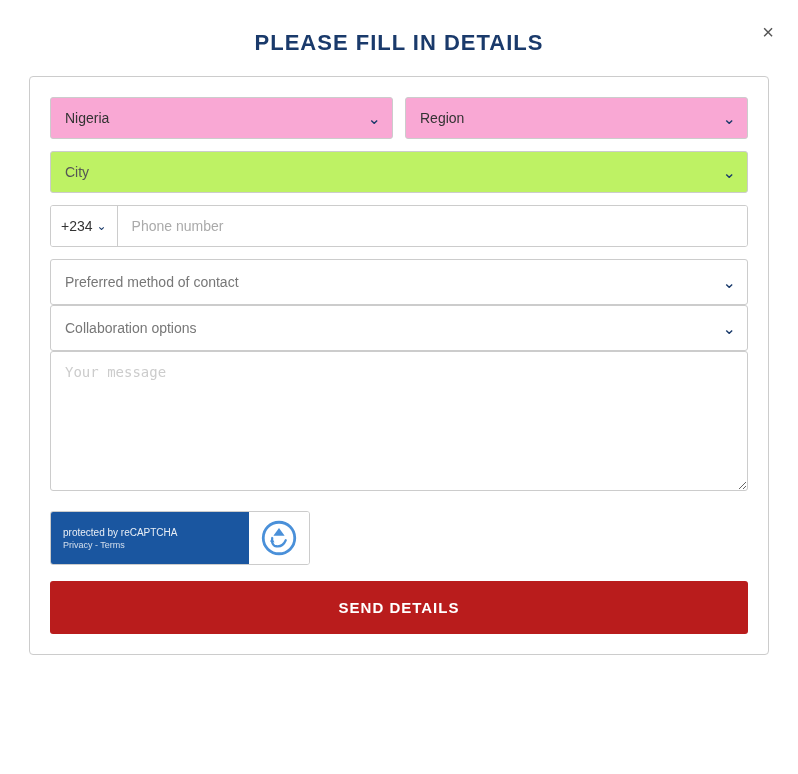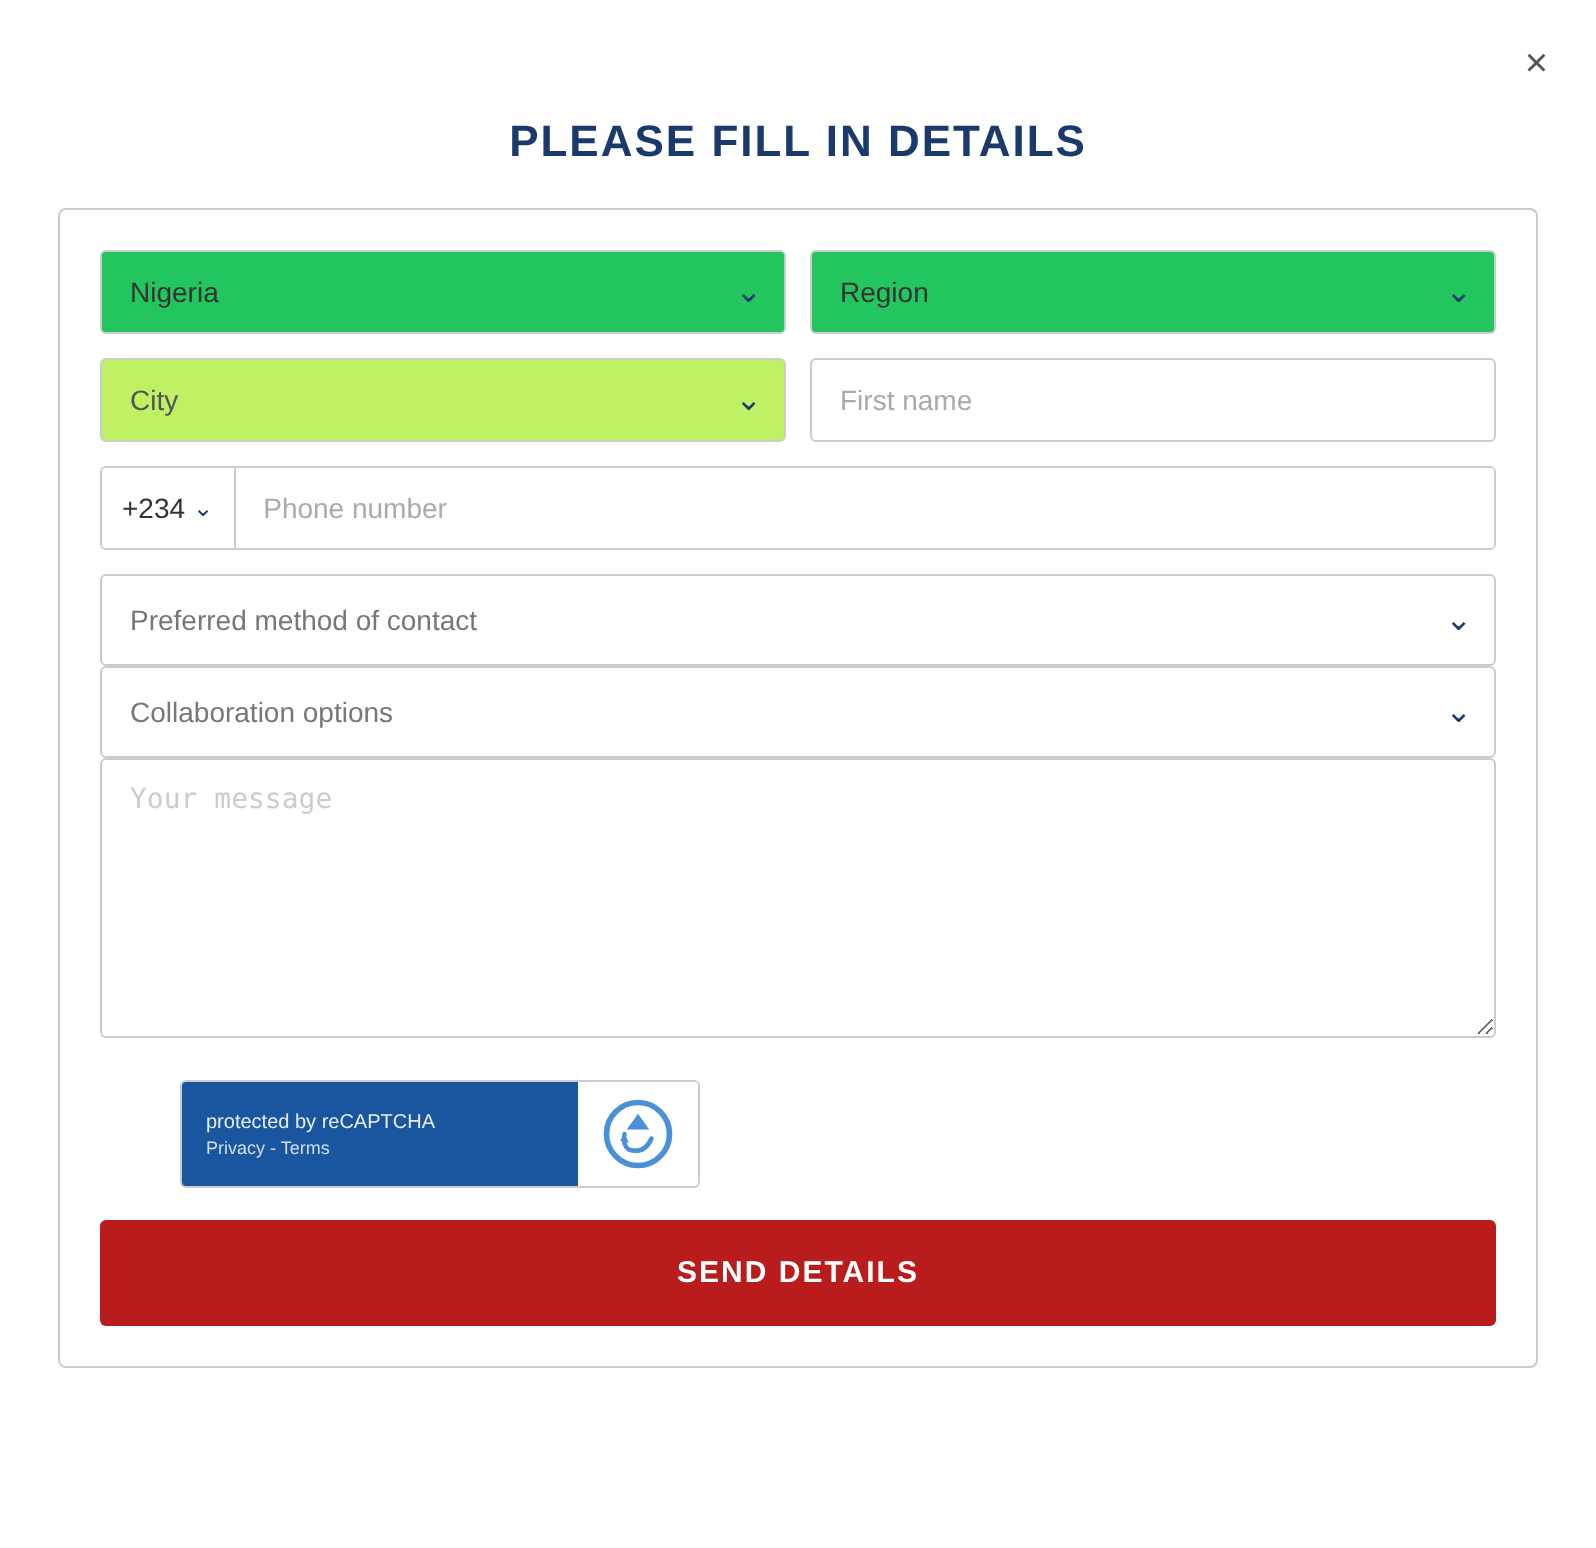"PLEASE FILL IN DETAILS" .modal-title { margin-top: 28px -> none }
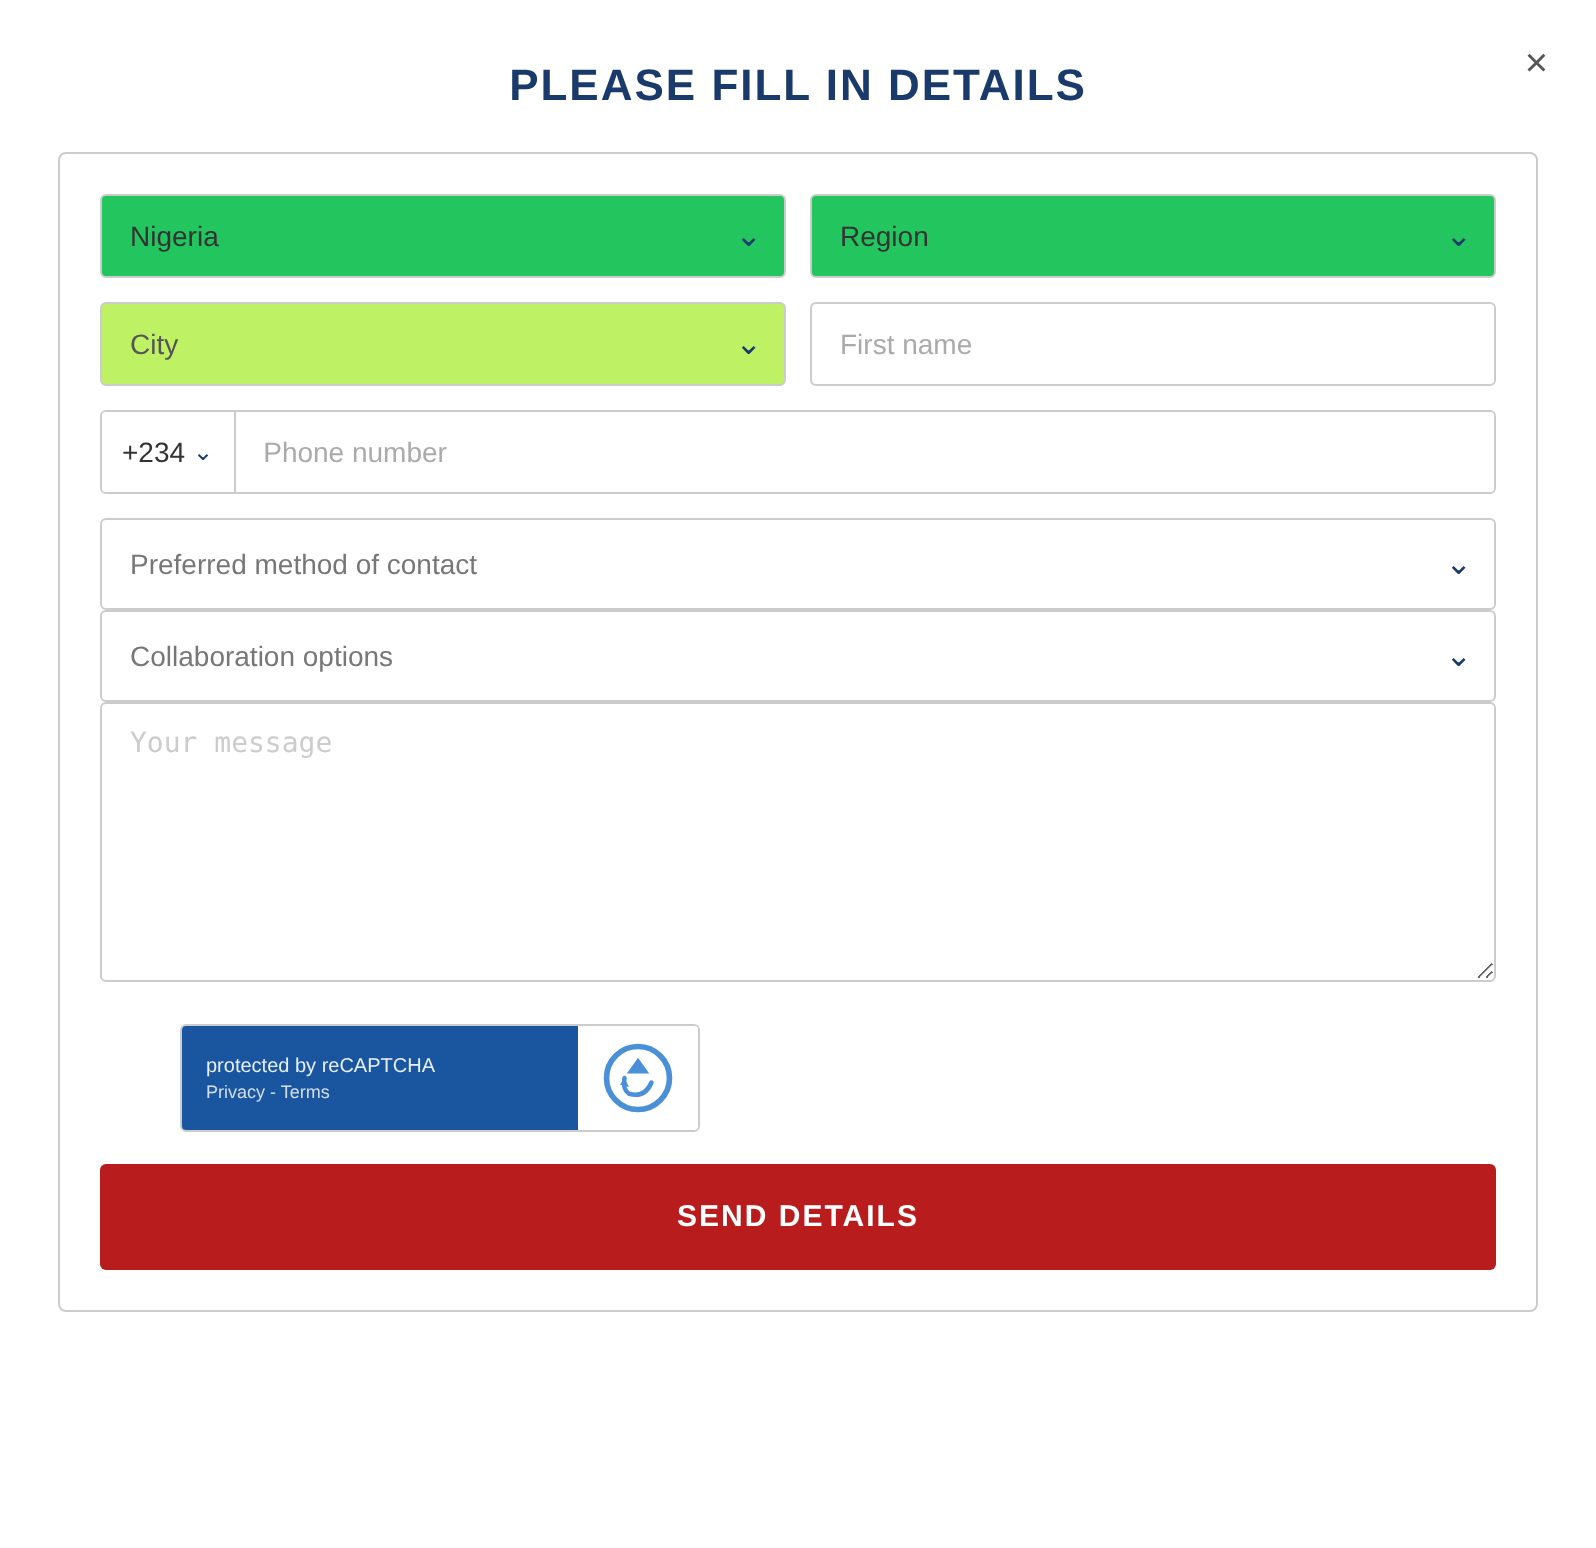"Nigeria" .select-wrapper select { background: #22c55e -> #f9a8d4 }
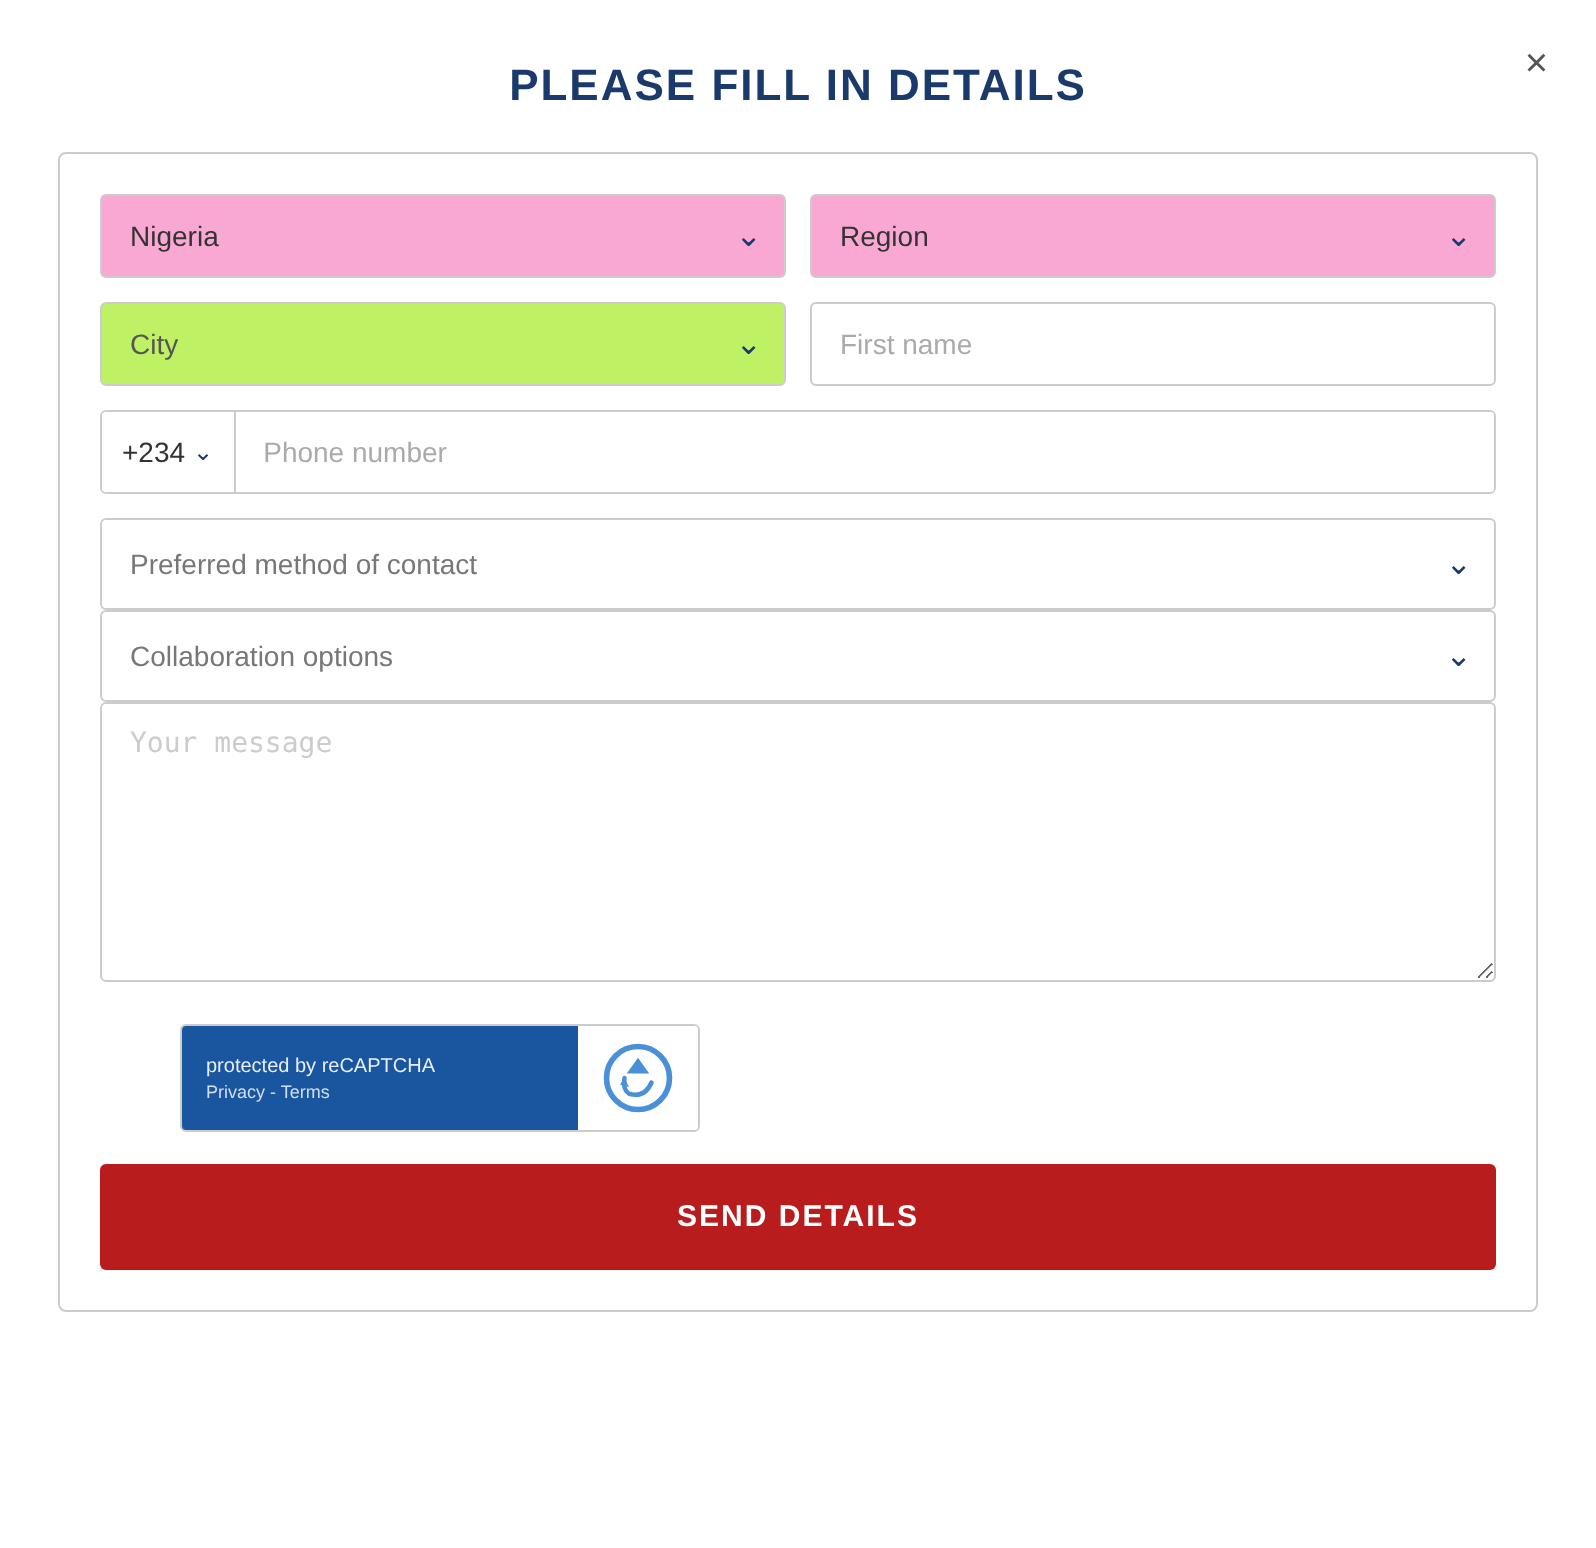"First name" div.field-half { html: <div> <input> </div> -> none }
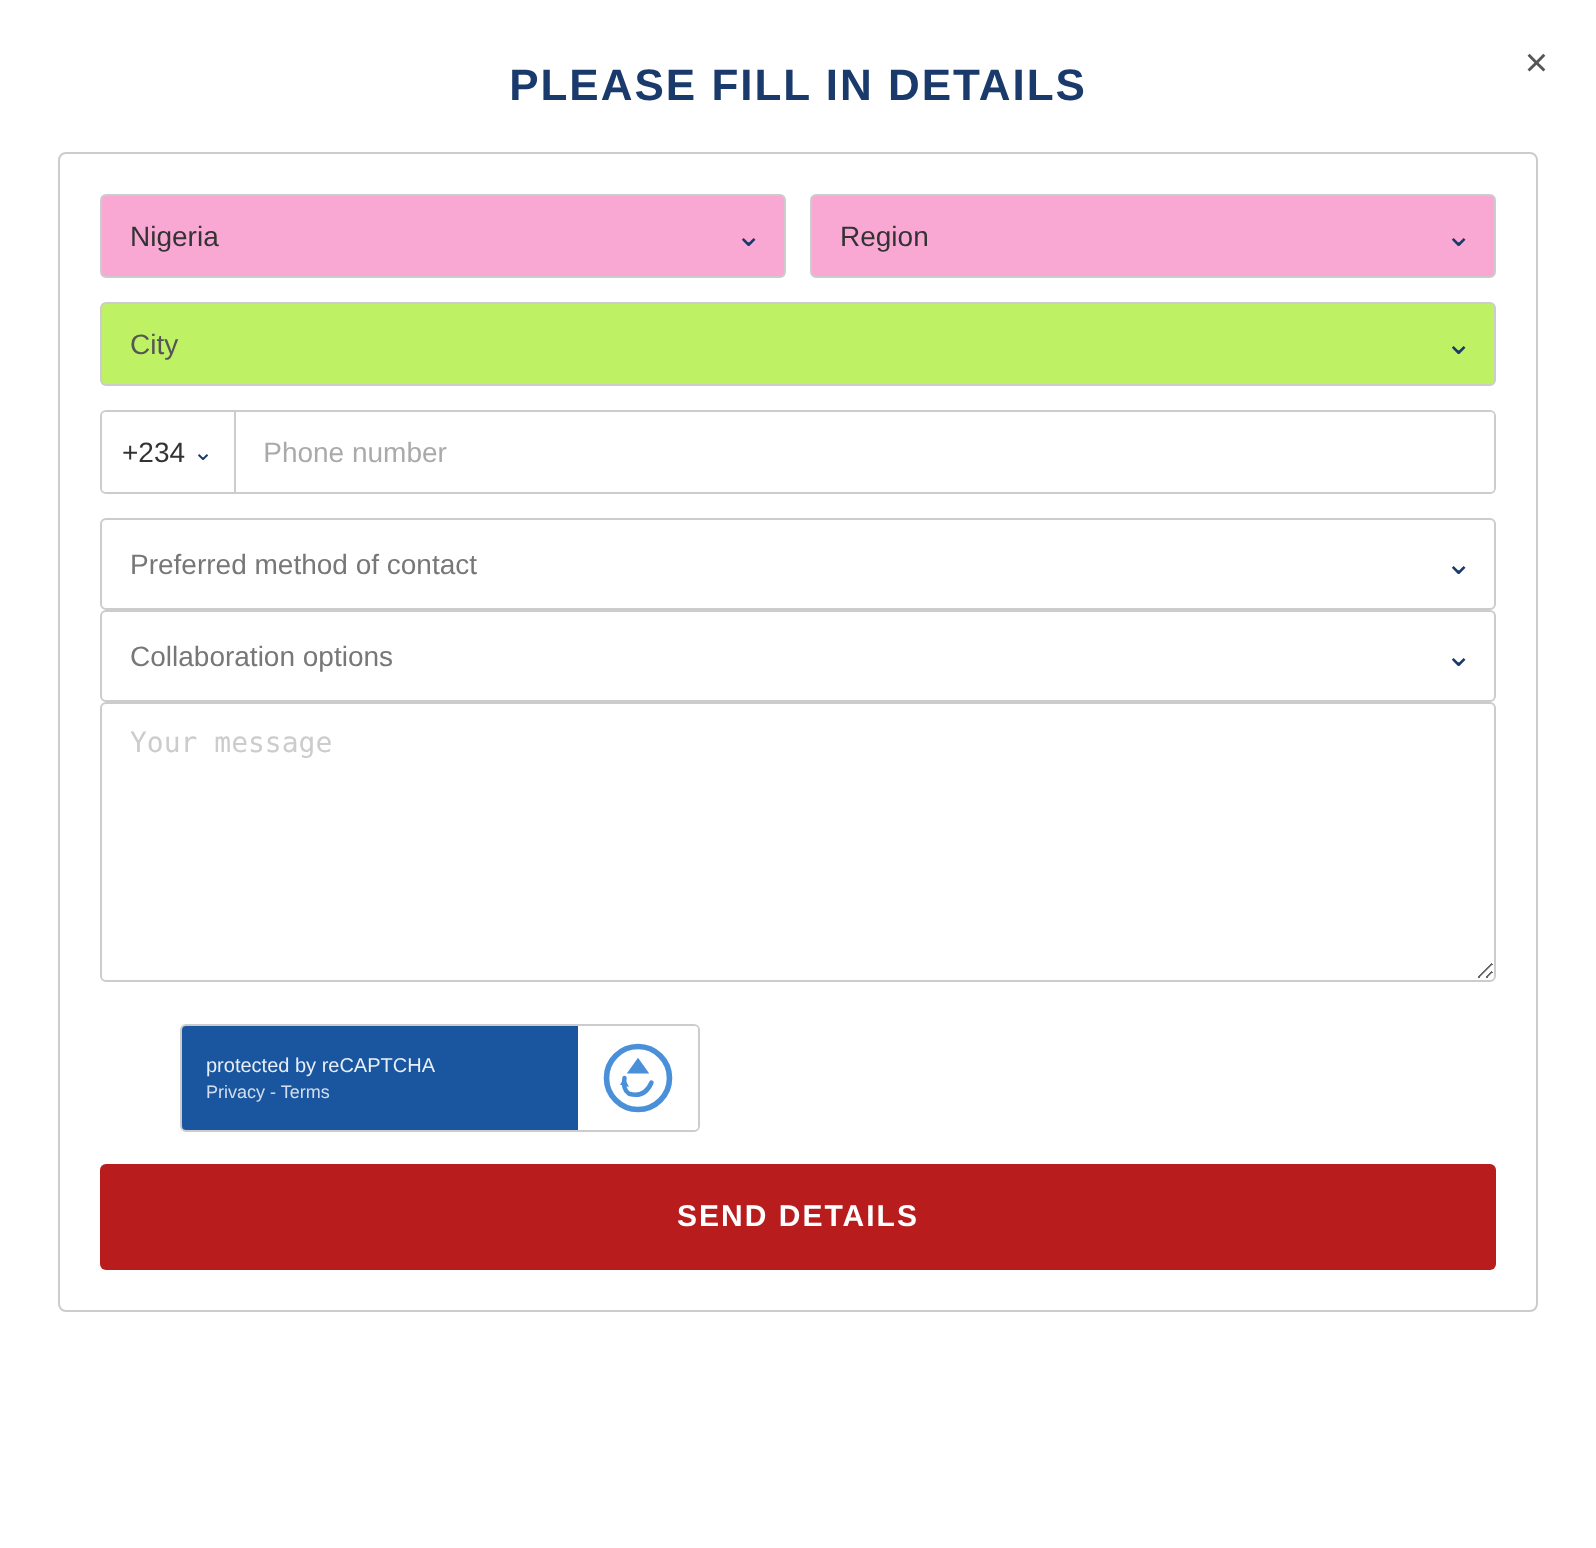"protected by reCAPTCHA" .recaptcha-row { margin-left: 40px -> none }
